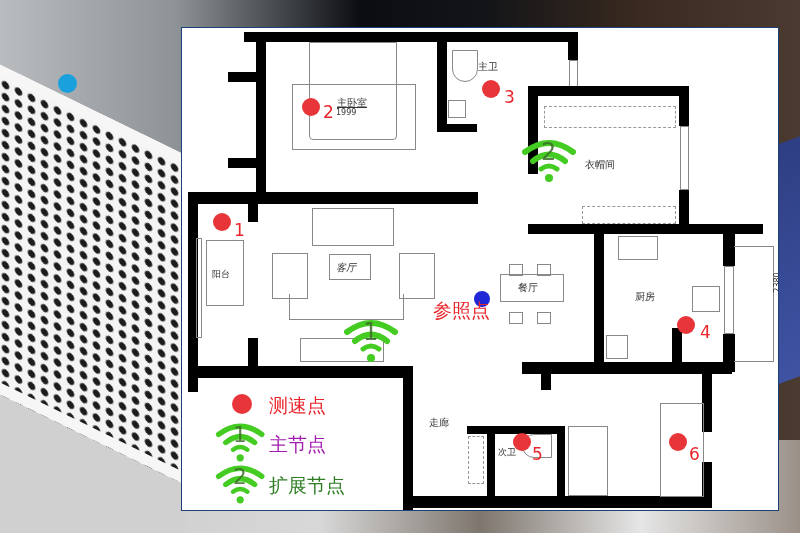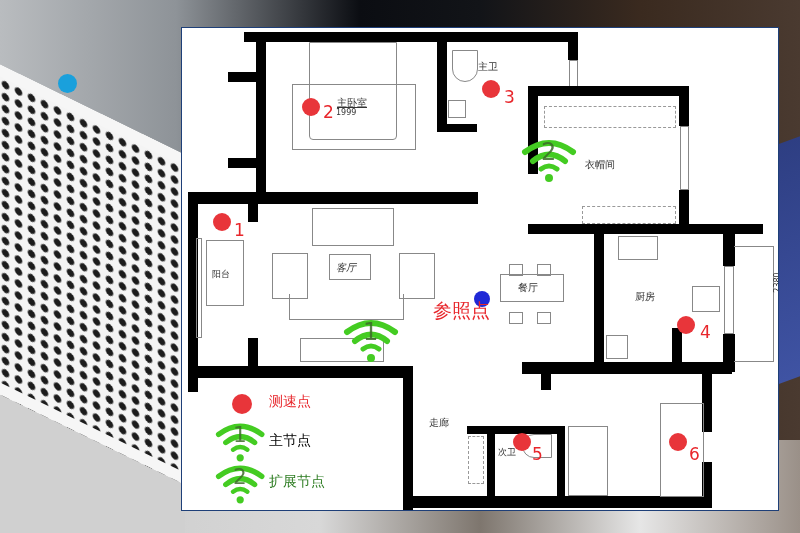"测速点" .legend-text { font-size: 14px -> 19px }
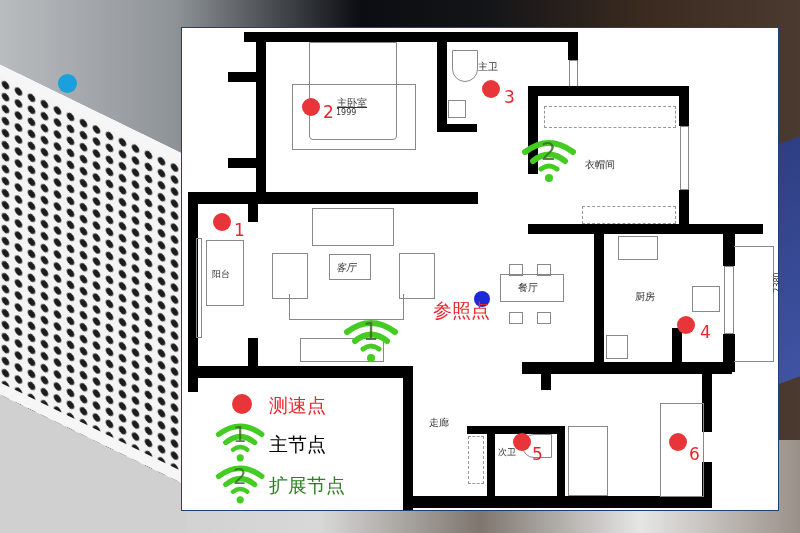"主节点" span.legend-text { color: #000000 -> #a21caf }
